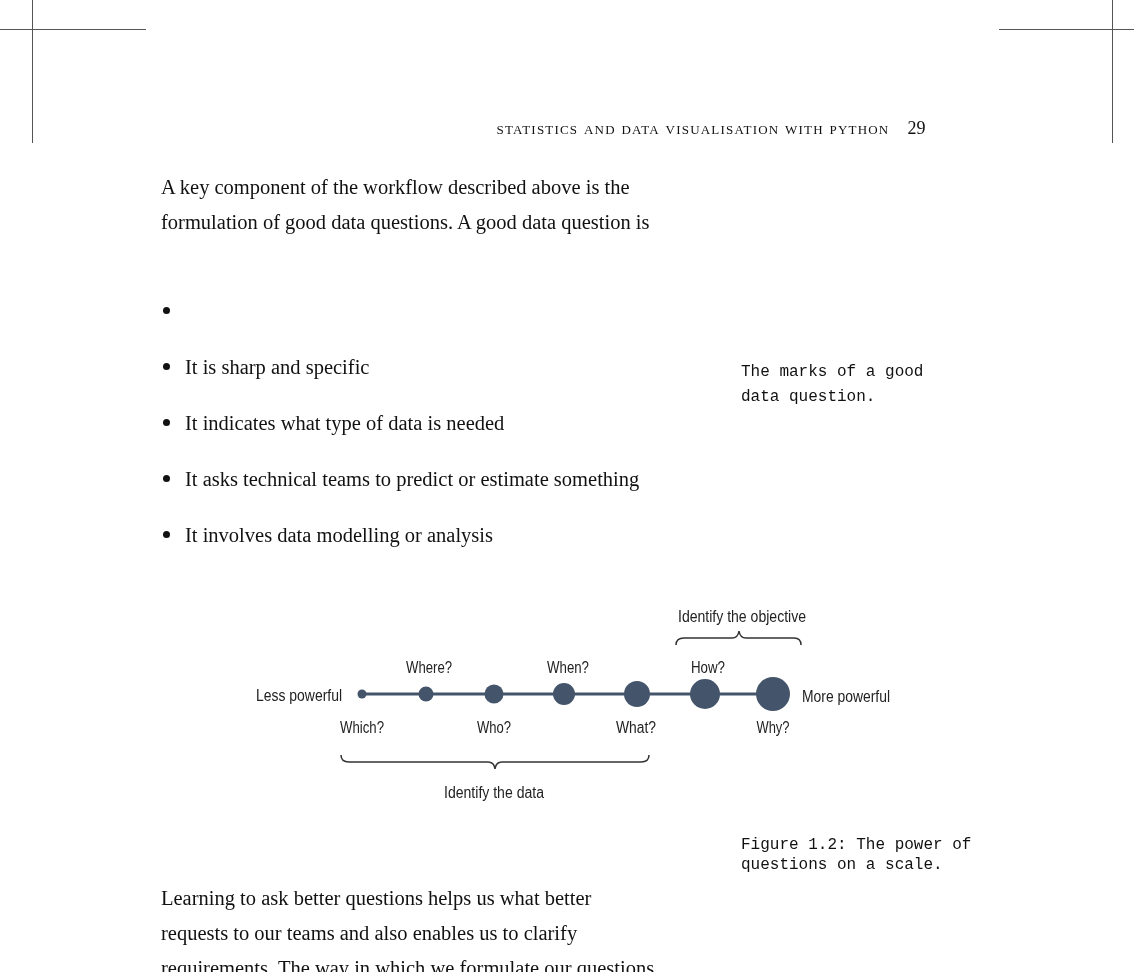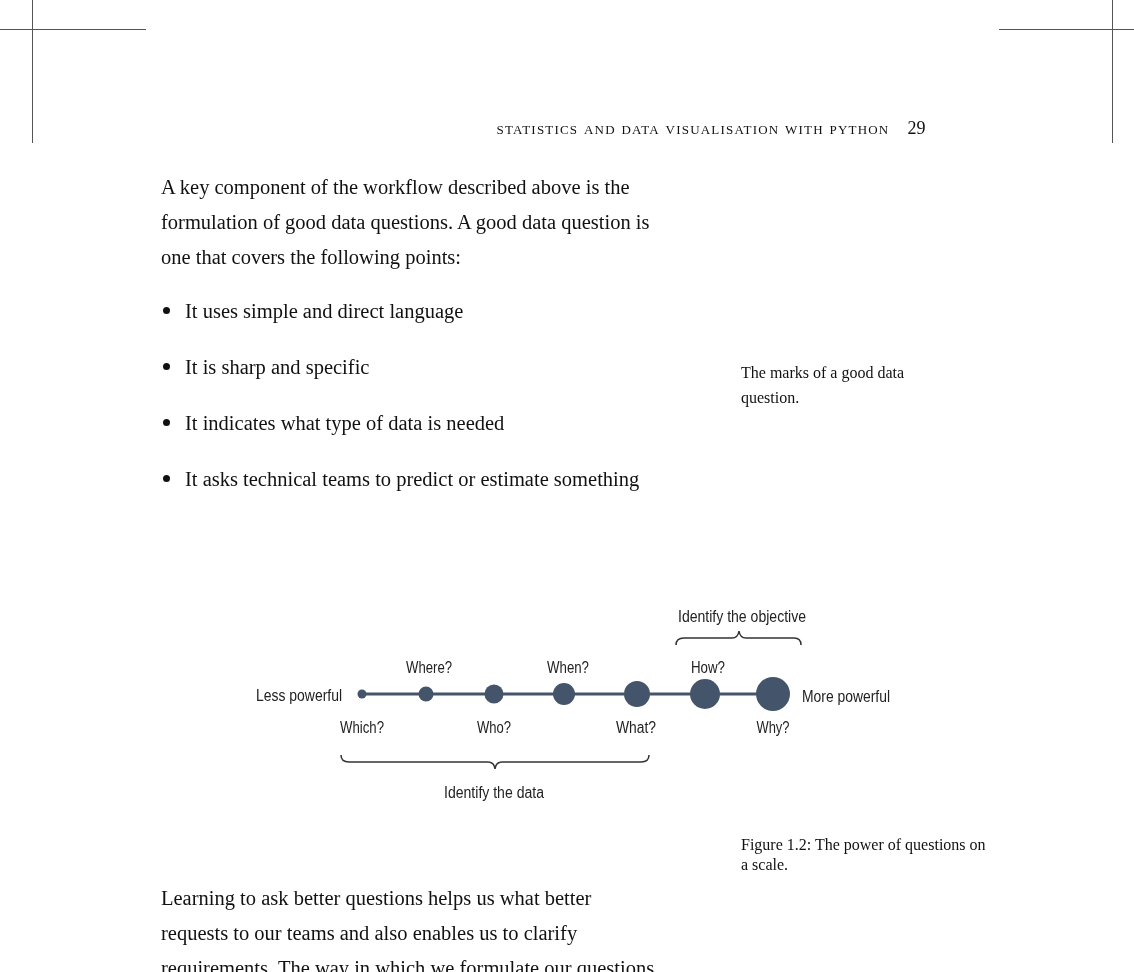"one that covers the following" div { html: <div>one that covers the following points:</div> -> none }
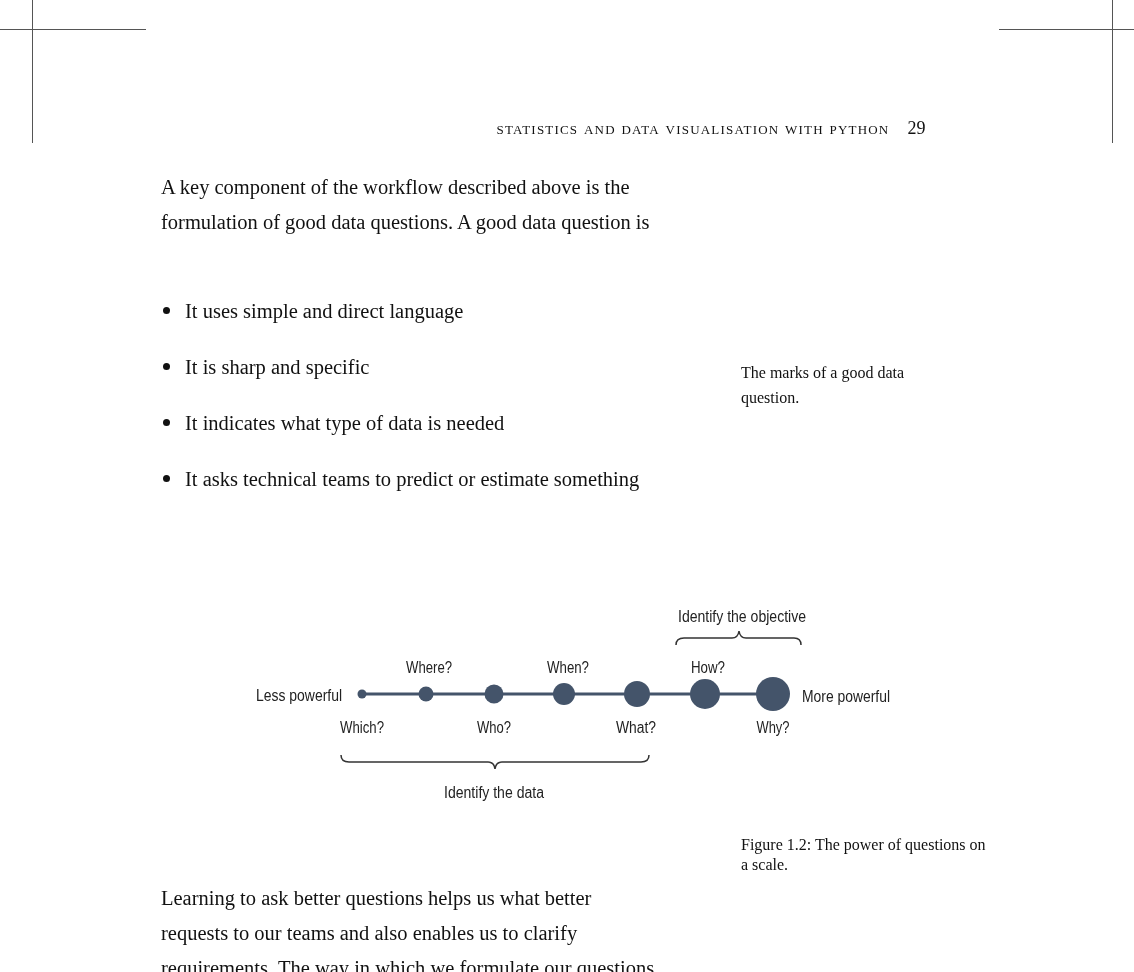"It uses simple and direct" span { html: <span>It uses simple and direct language</span> -> none }
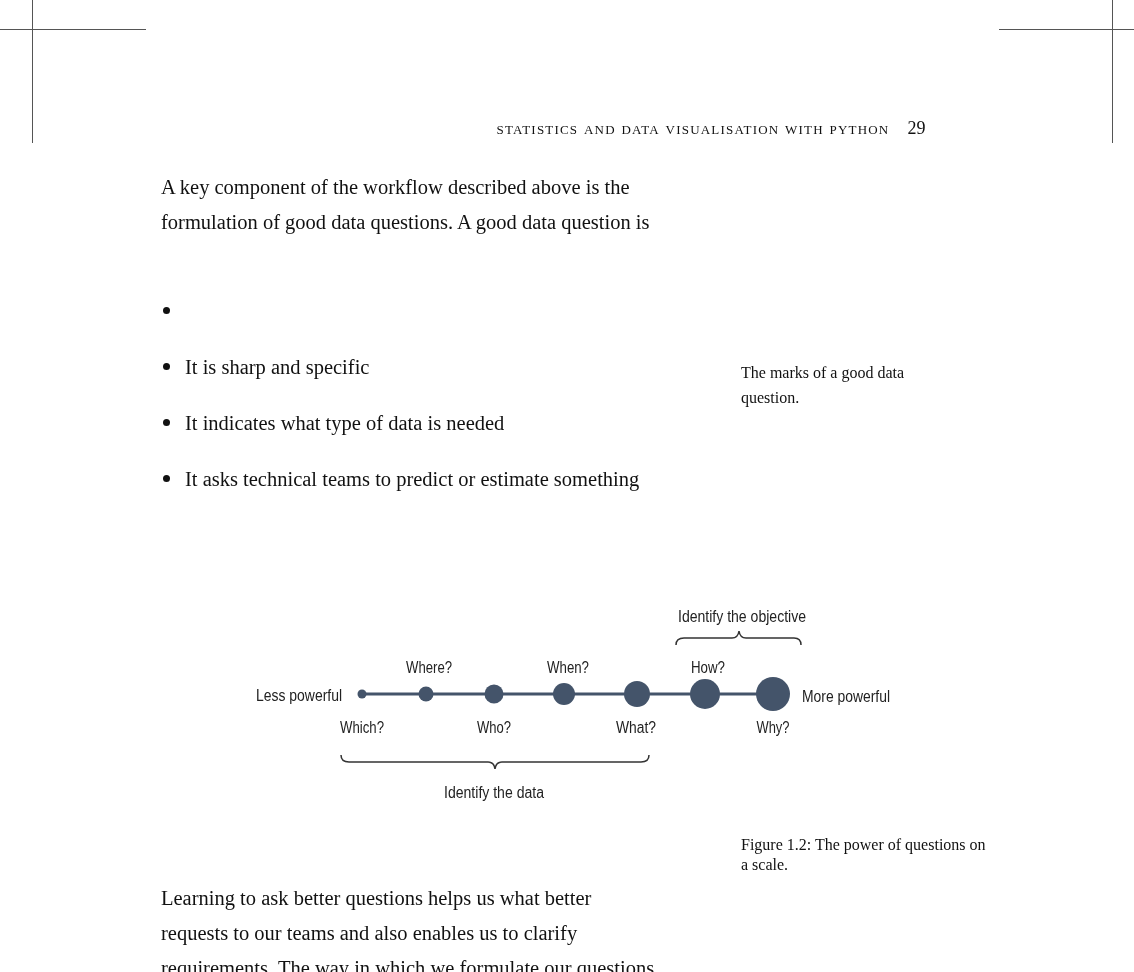"The marks of a good" .sidenote { font-family: Liberation Serif, serif -> Liberation Mono, monospace }
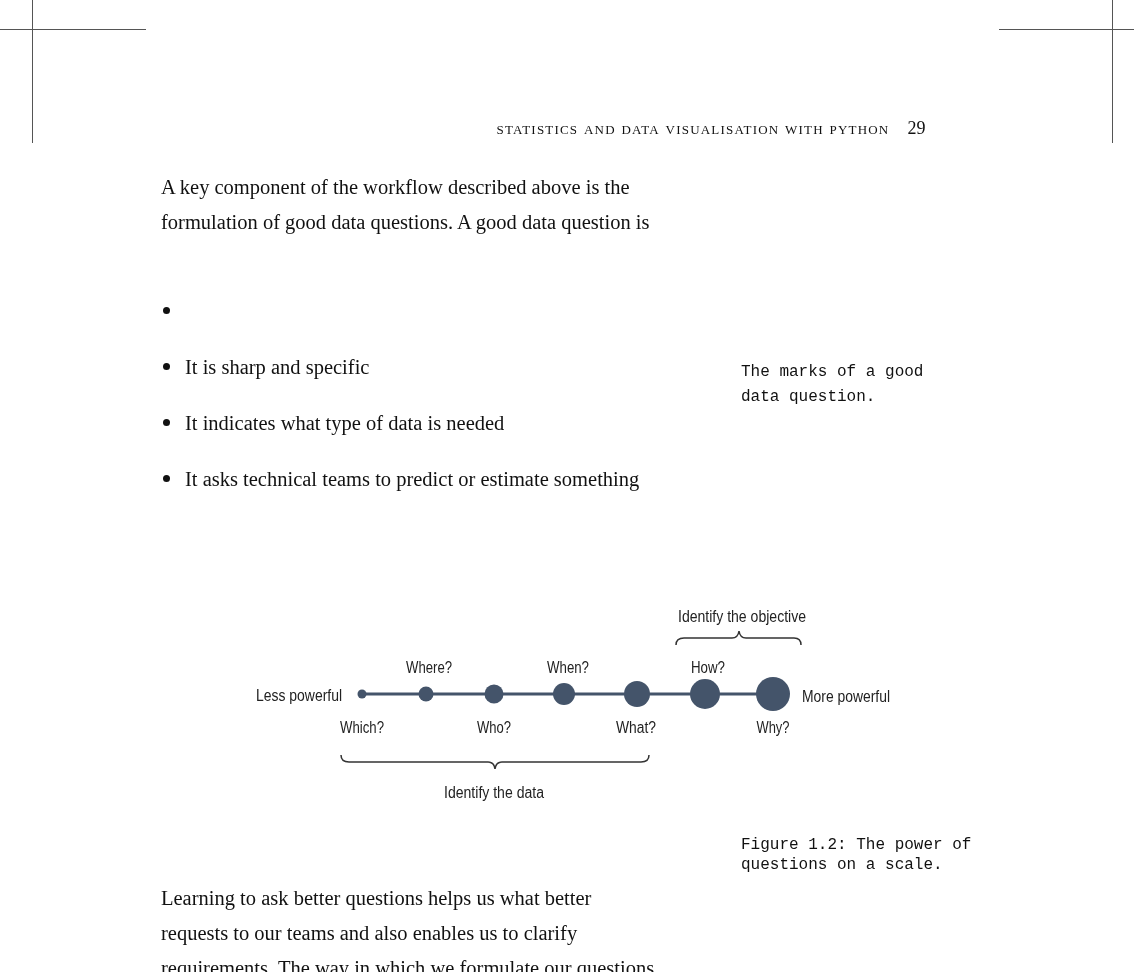"It involves data modelling or" li { html: none -> <li><span></span><span>It involves data modelling or analysis</span></li> }
